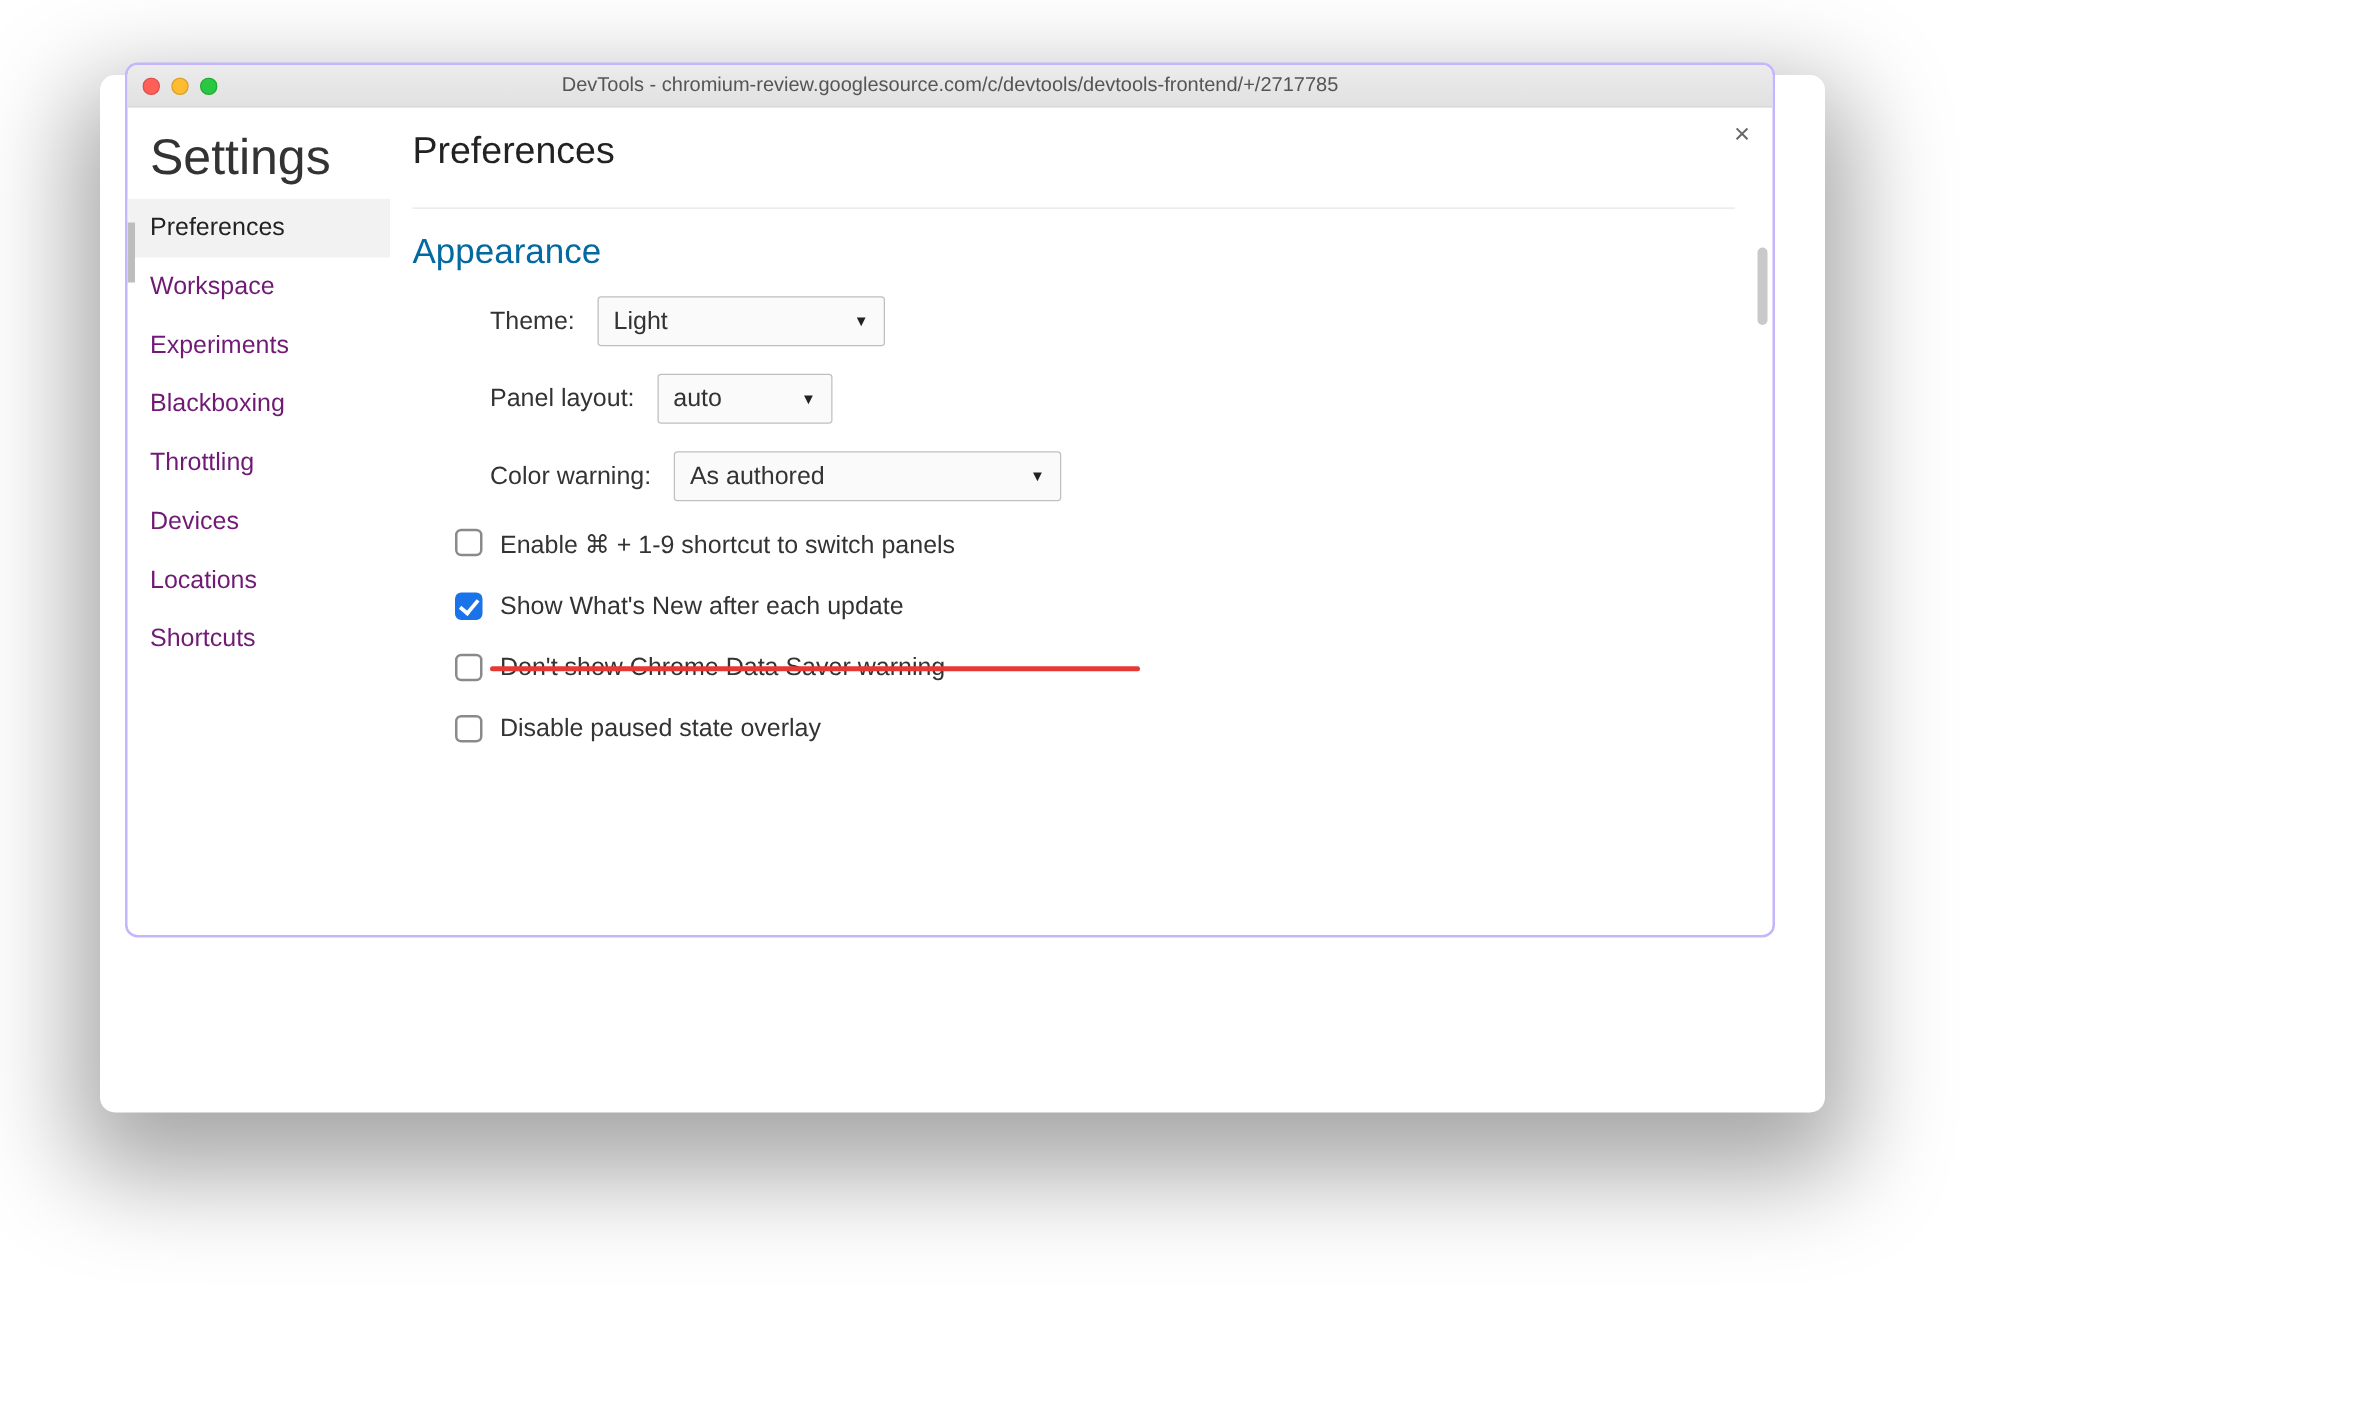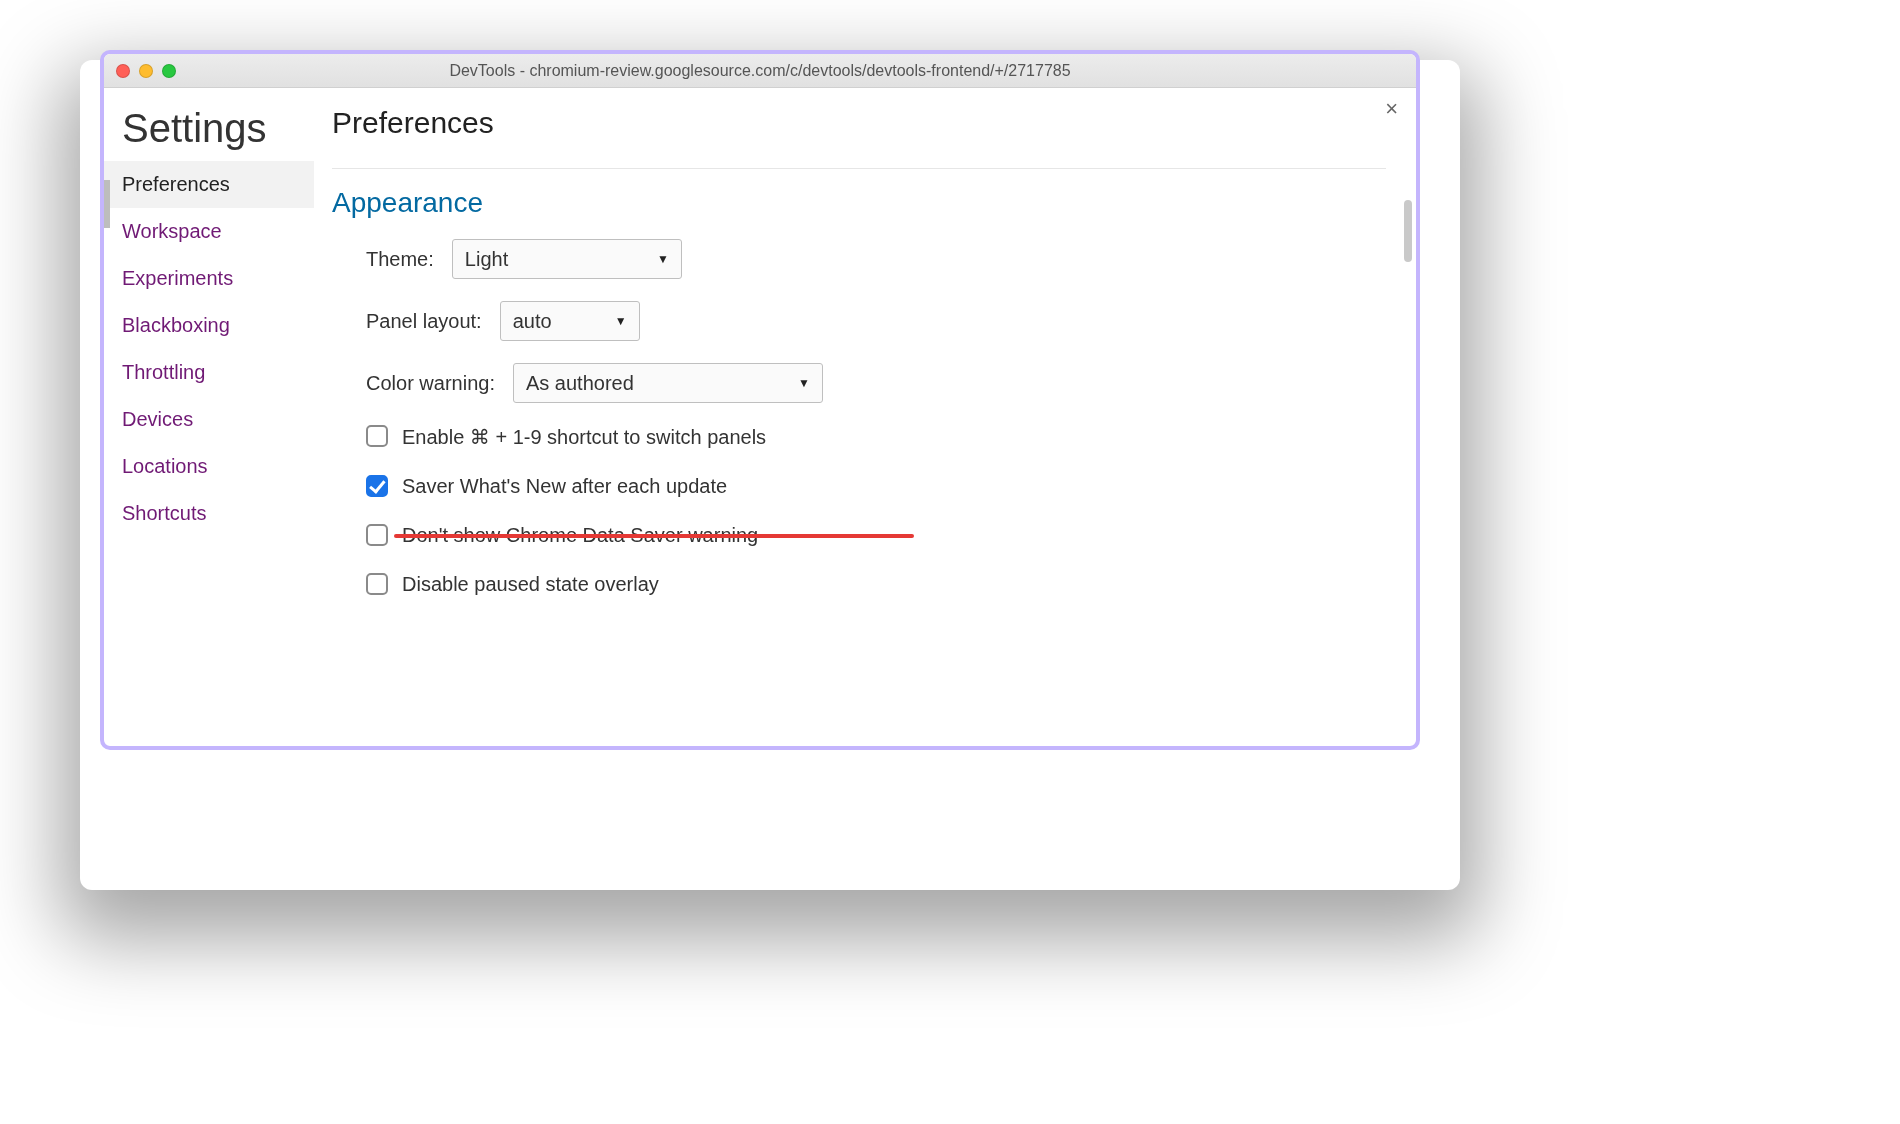"DevTools -" .window { border: 4px solid #c4b5fd -> 2px solid #c4b5fd }
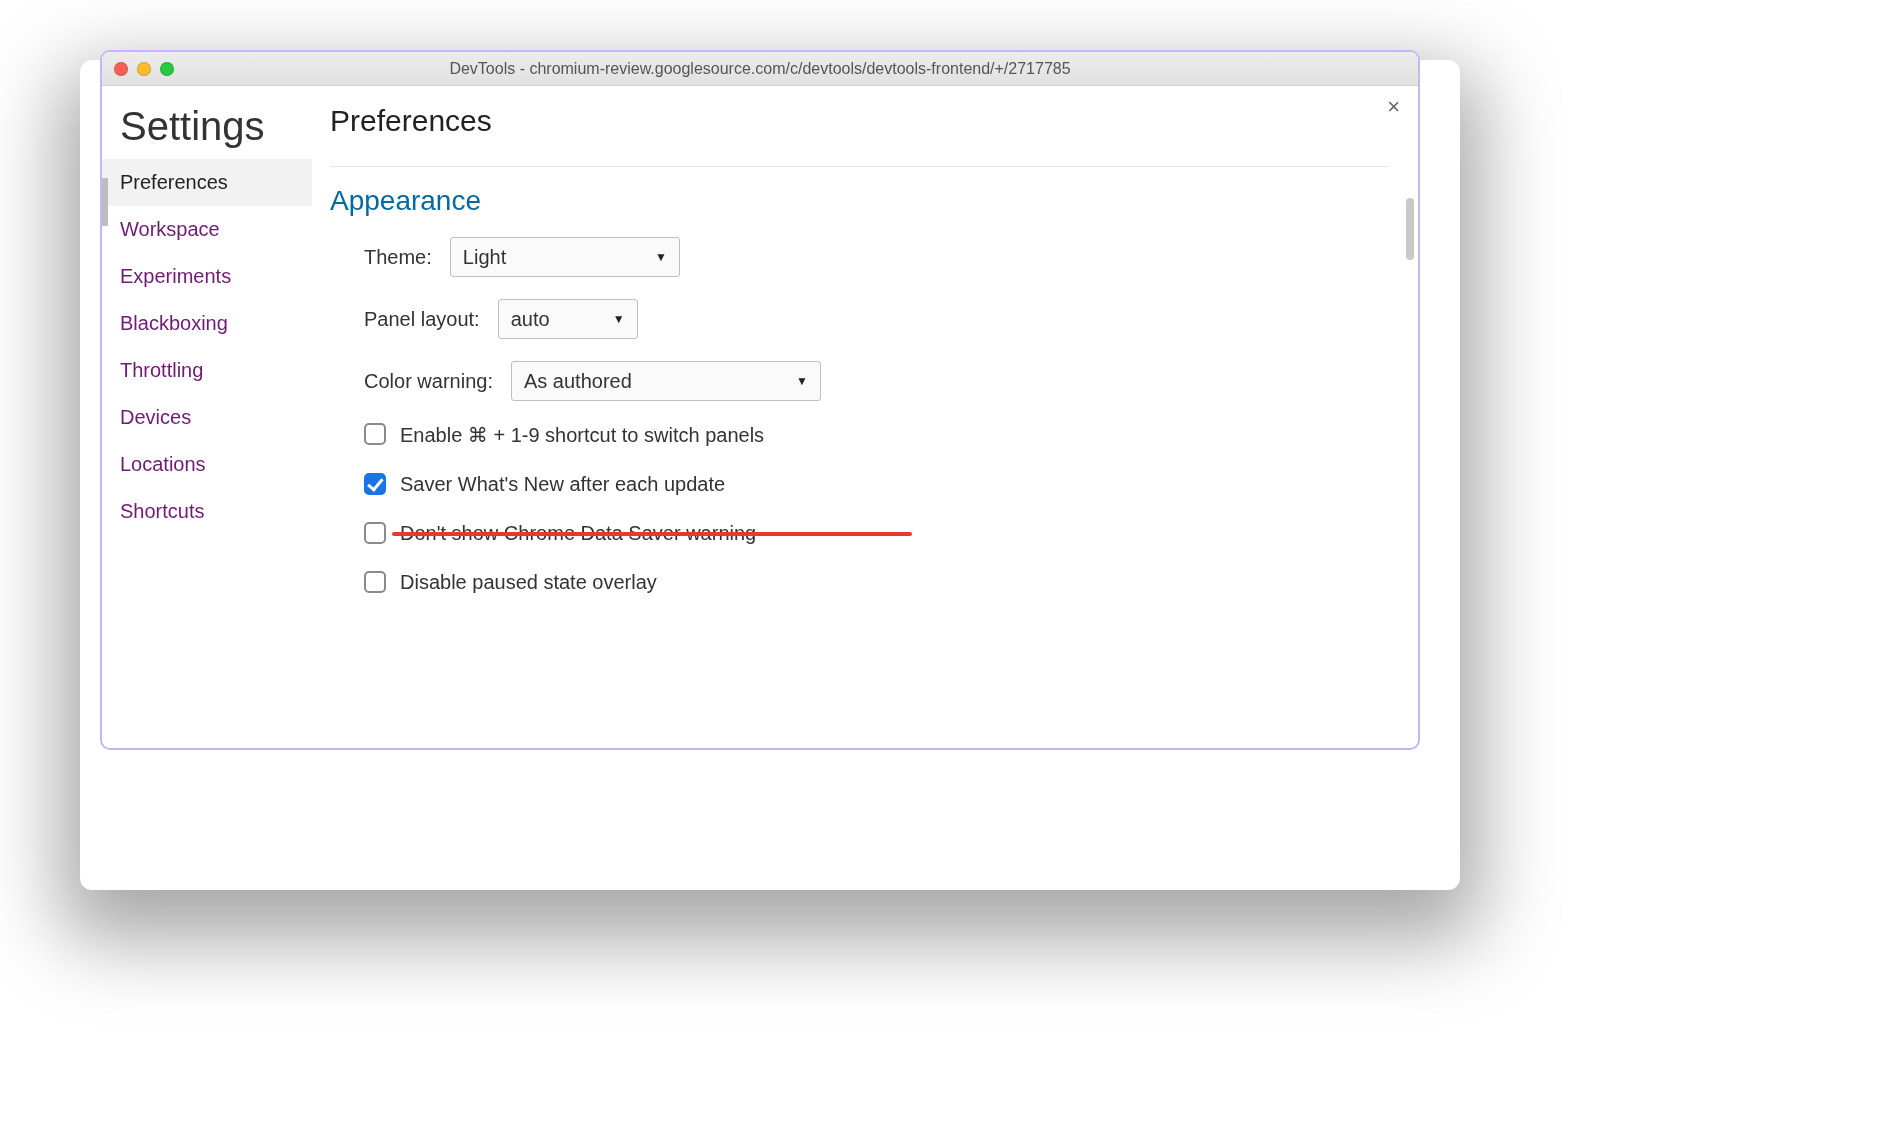"Theme:" .field-label { margin-left: none -> 28px }
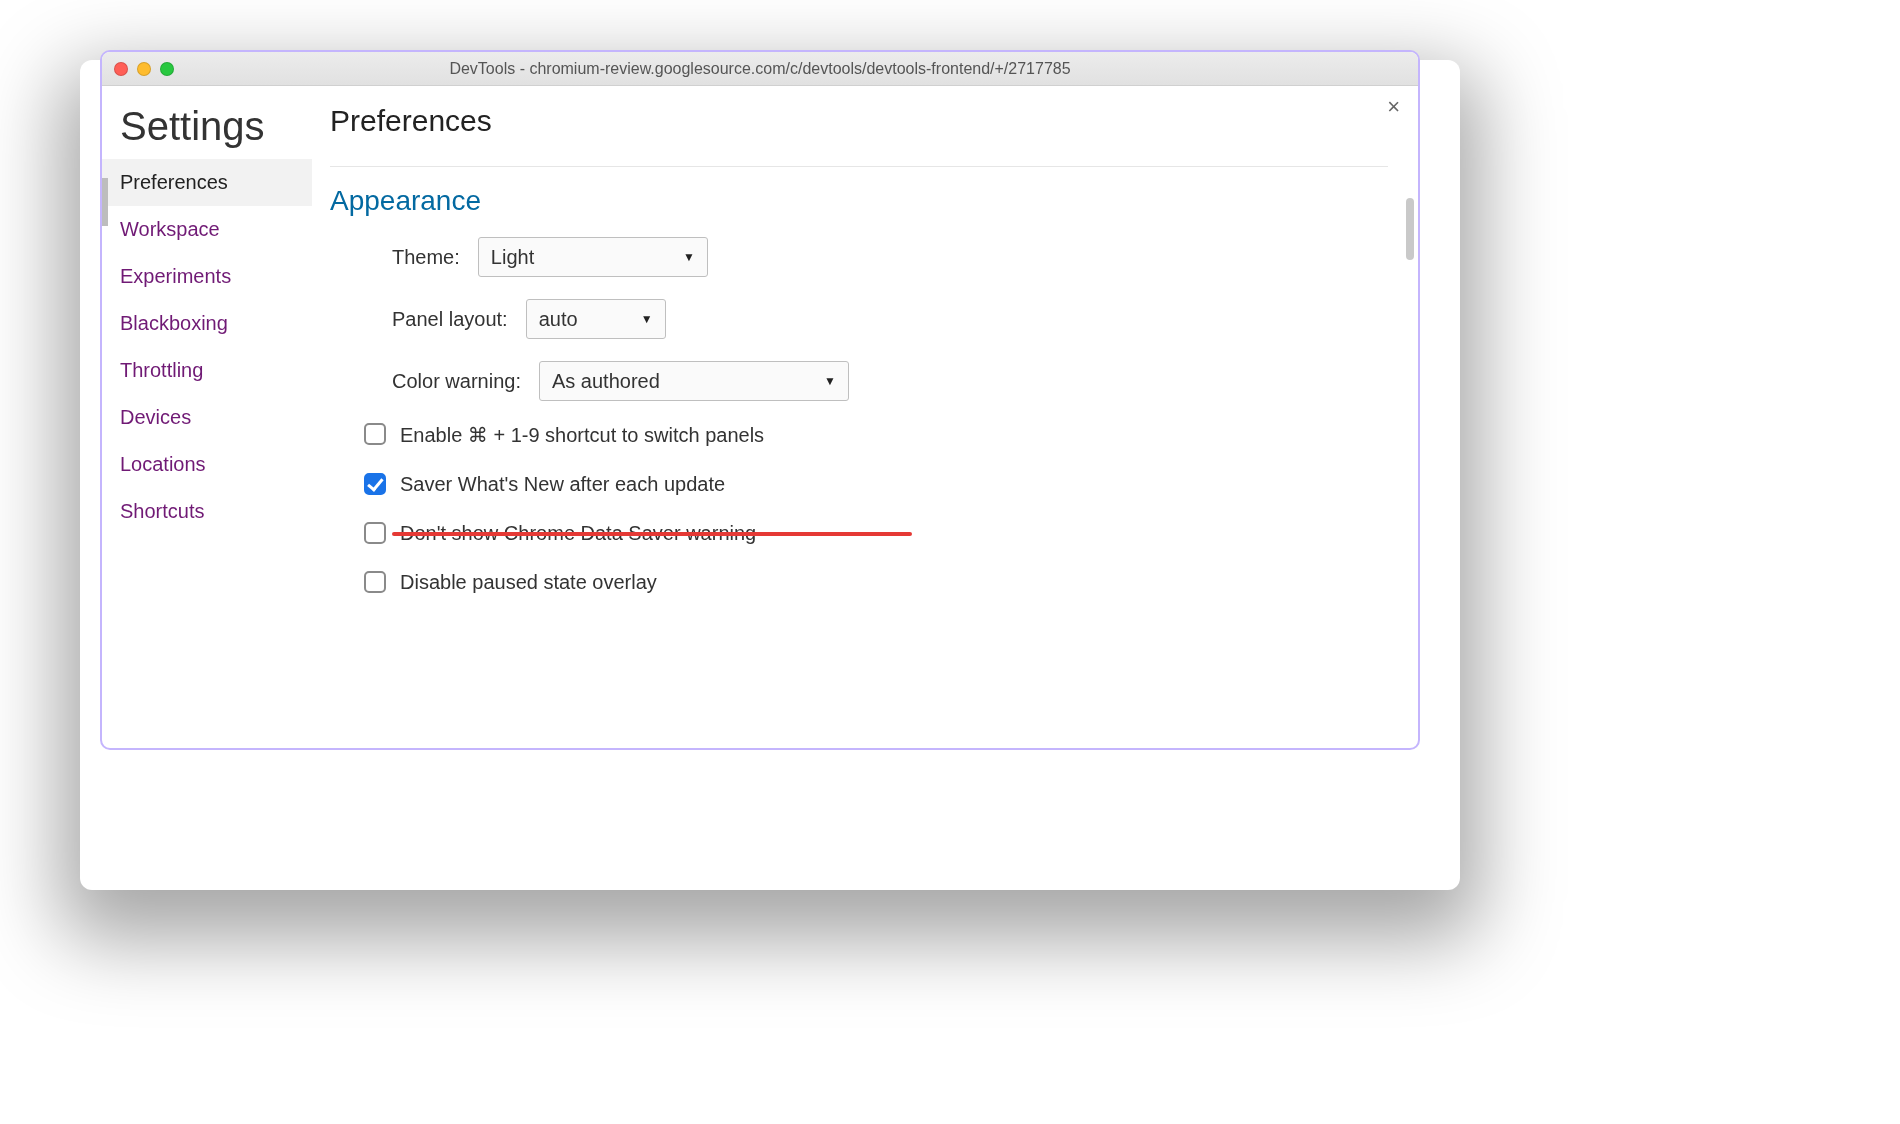"Saver What's New after each" span { text: Saver -> Show }
